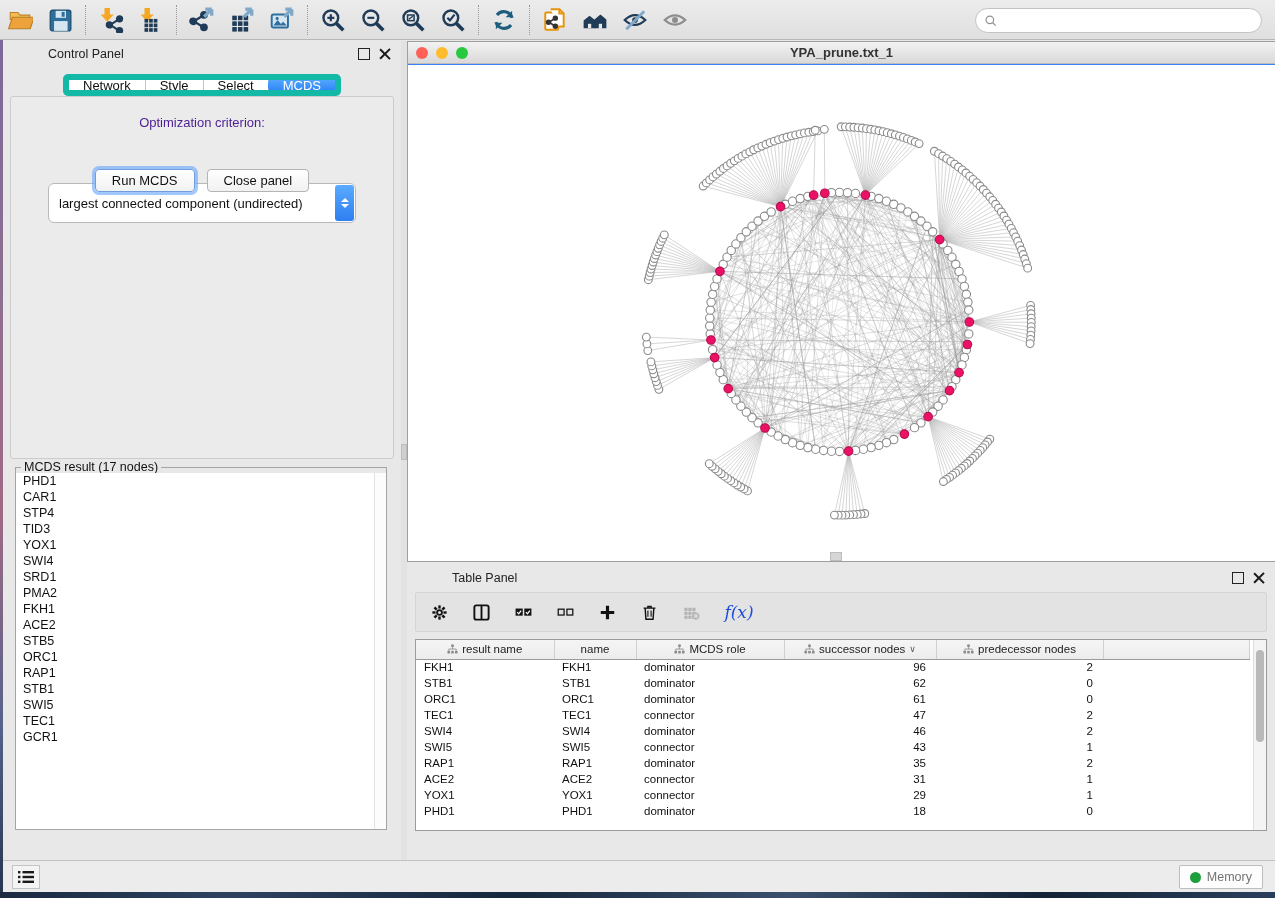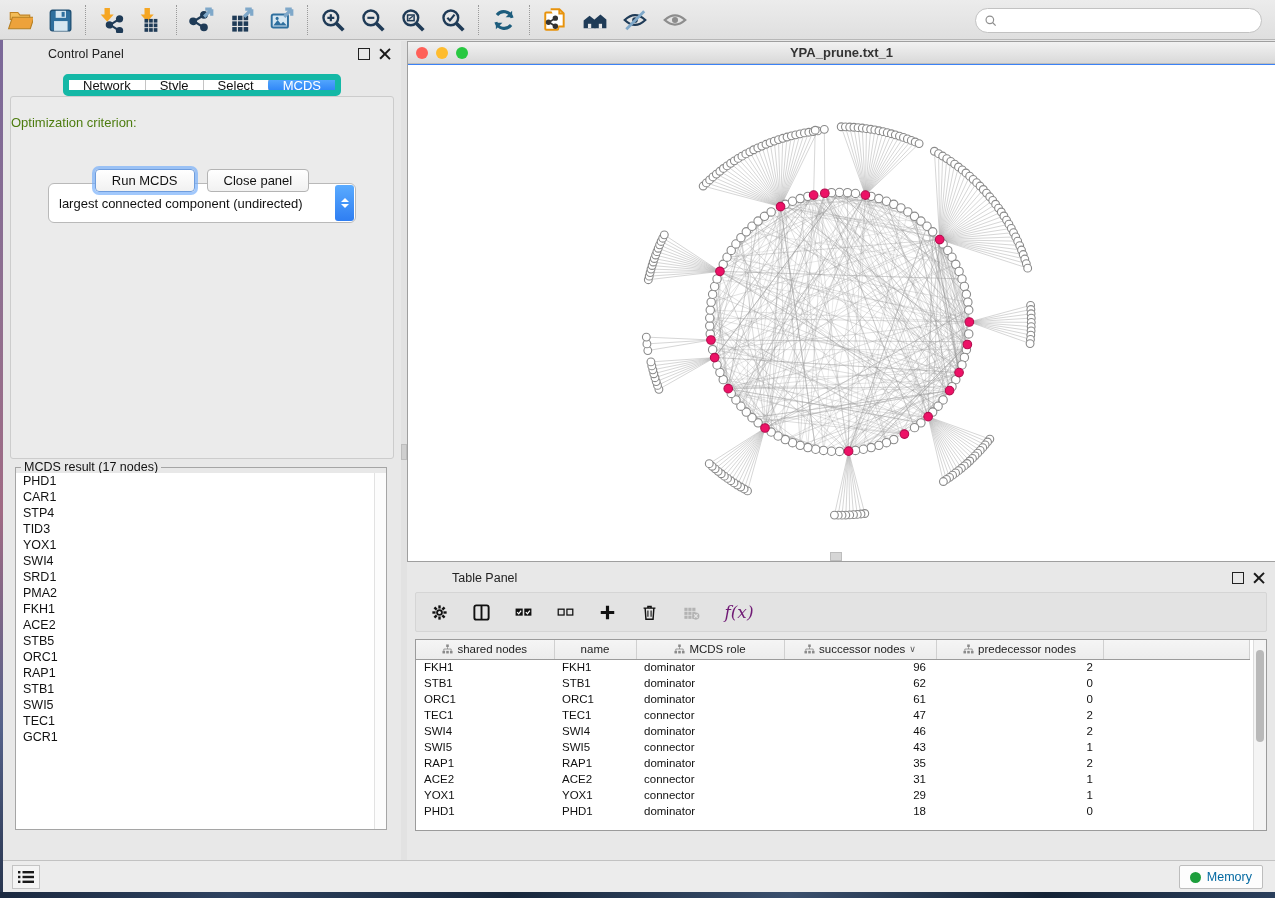"Optimization criterion:" #opt-label { color: #4d7c0f -> #4c1d95; text-align: none -> center }
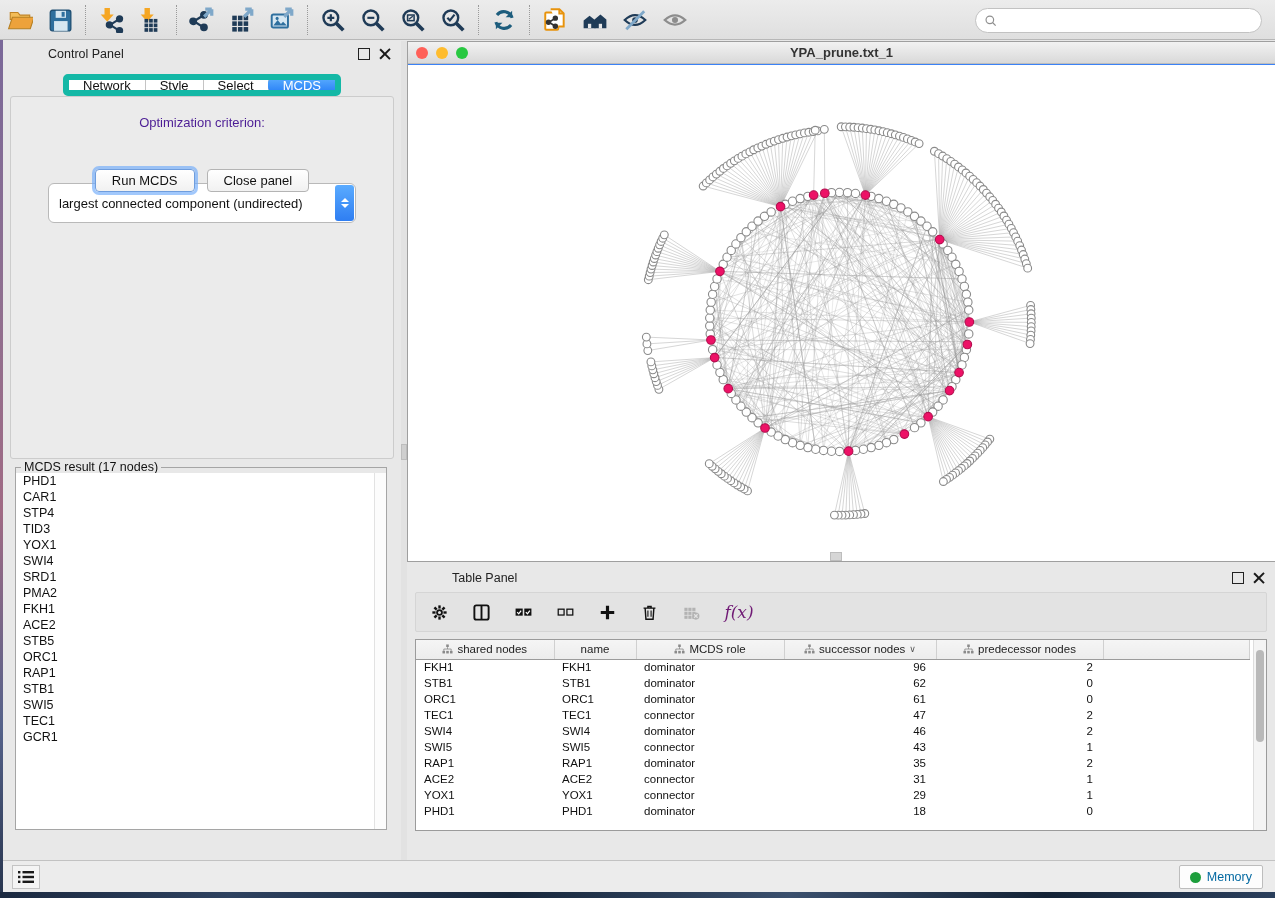"f(x)" .tp-fx { color: #701a75 -> #1d4ed8 }
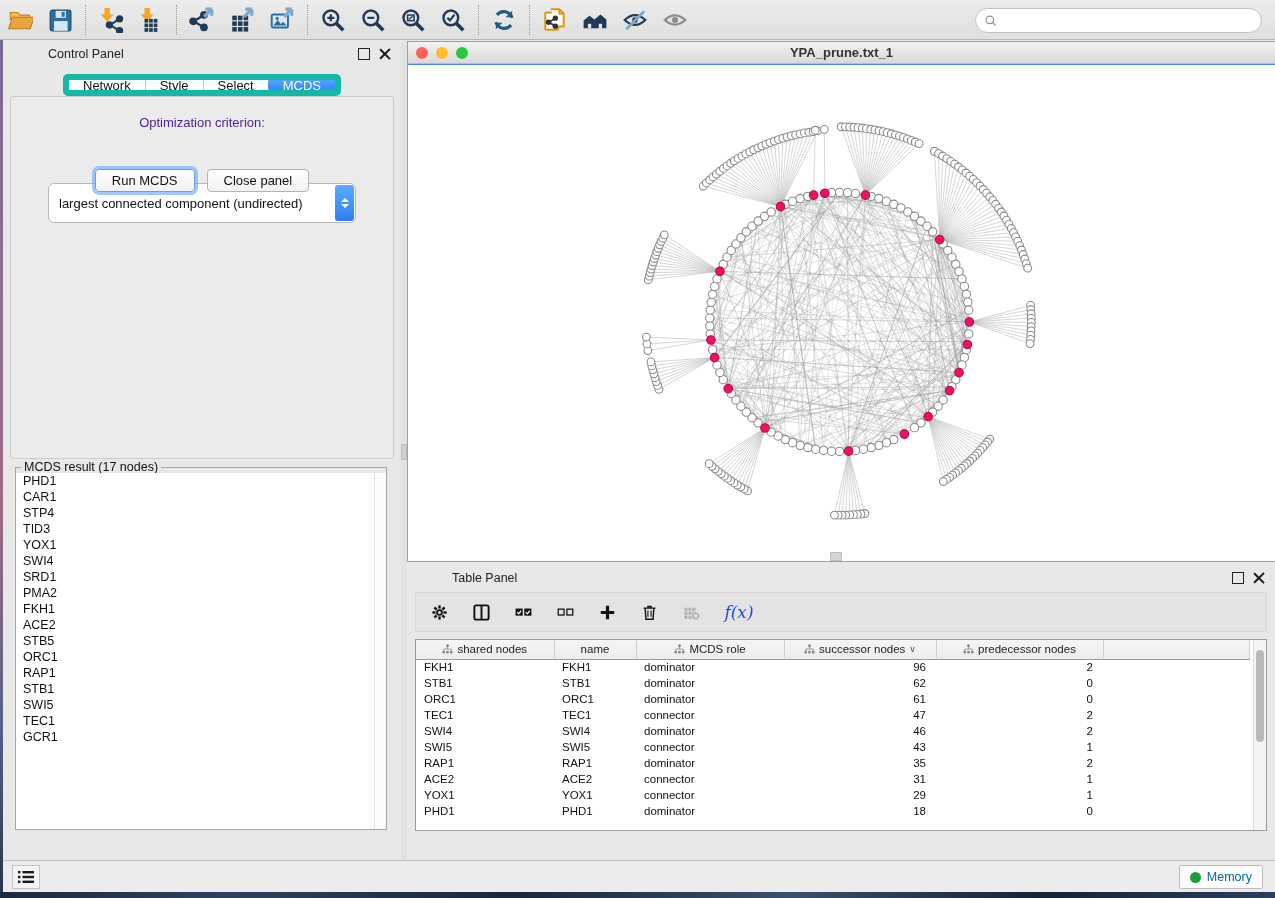"shared nodes" span { text: shared nodes -> result name }
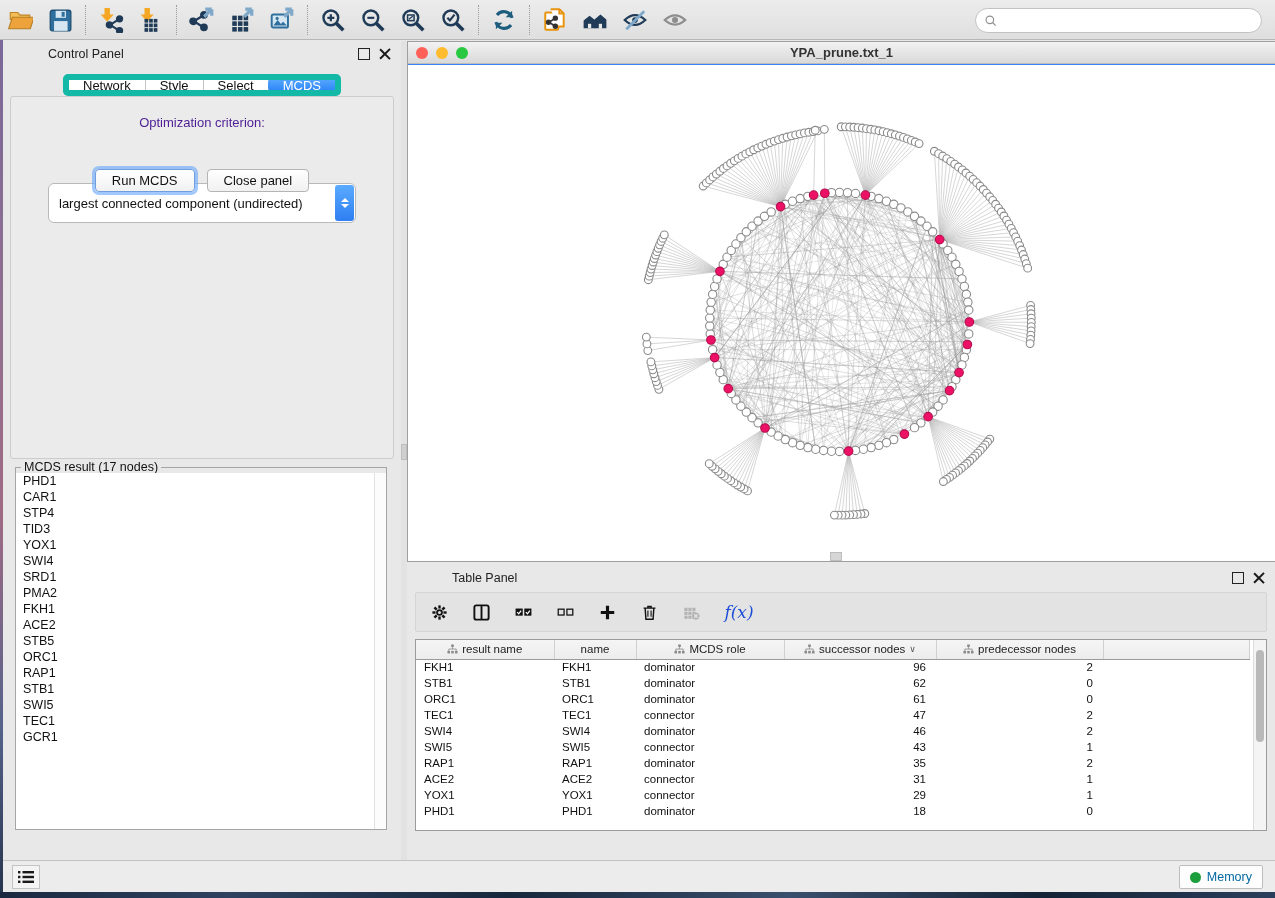"Memory" #memory-btn { color: #0369a1 -> #737373 }
